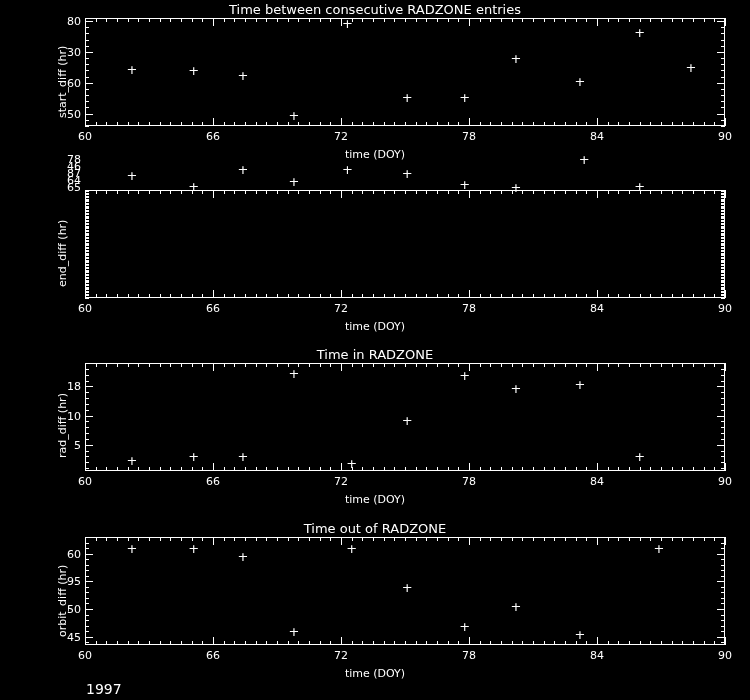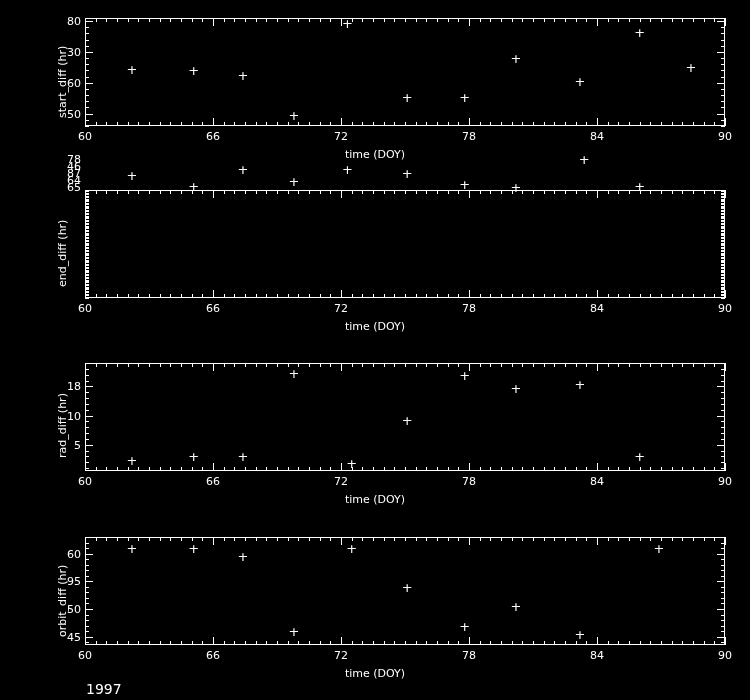"Time between consecutive RADZONE entries" div.title { html: none -> <div>Time between consecutive RADZONE entries</div> }
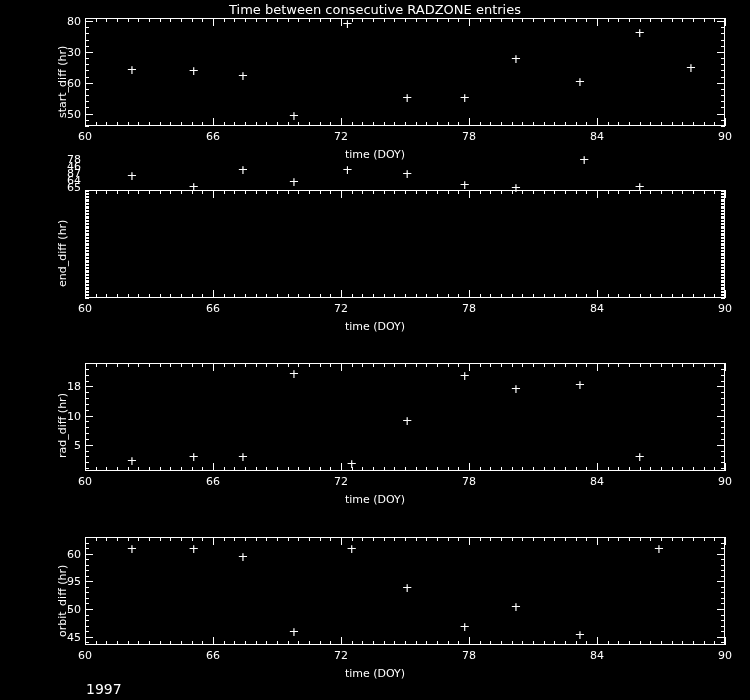"Time in RADZONE" div.title { html: none -> <div>Time in RADZONE</div> }
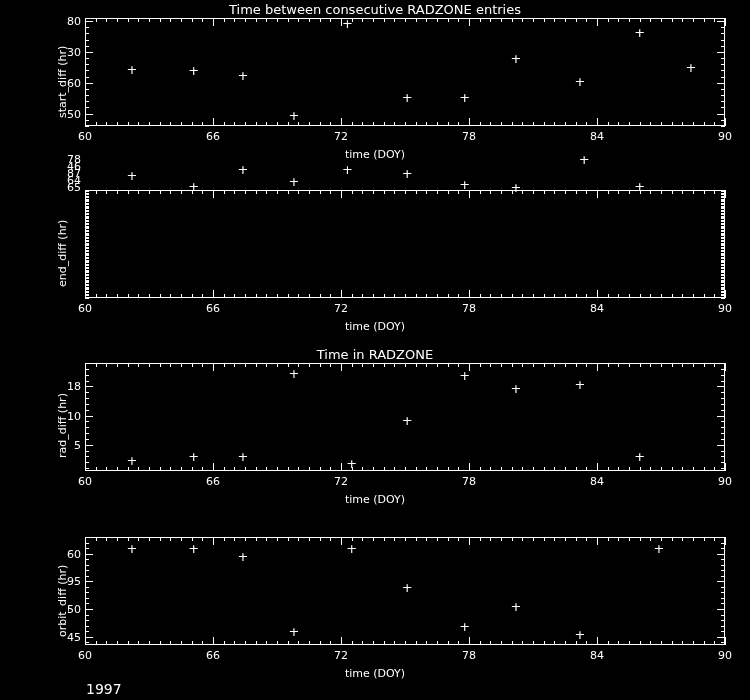"Time out of RADZONE" div.title { html: none -> <div>Time out of RADZONE</div> }
